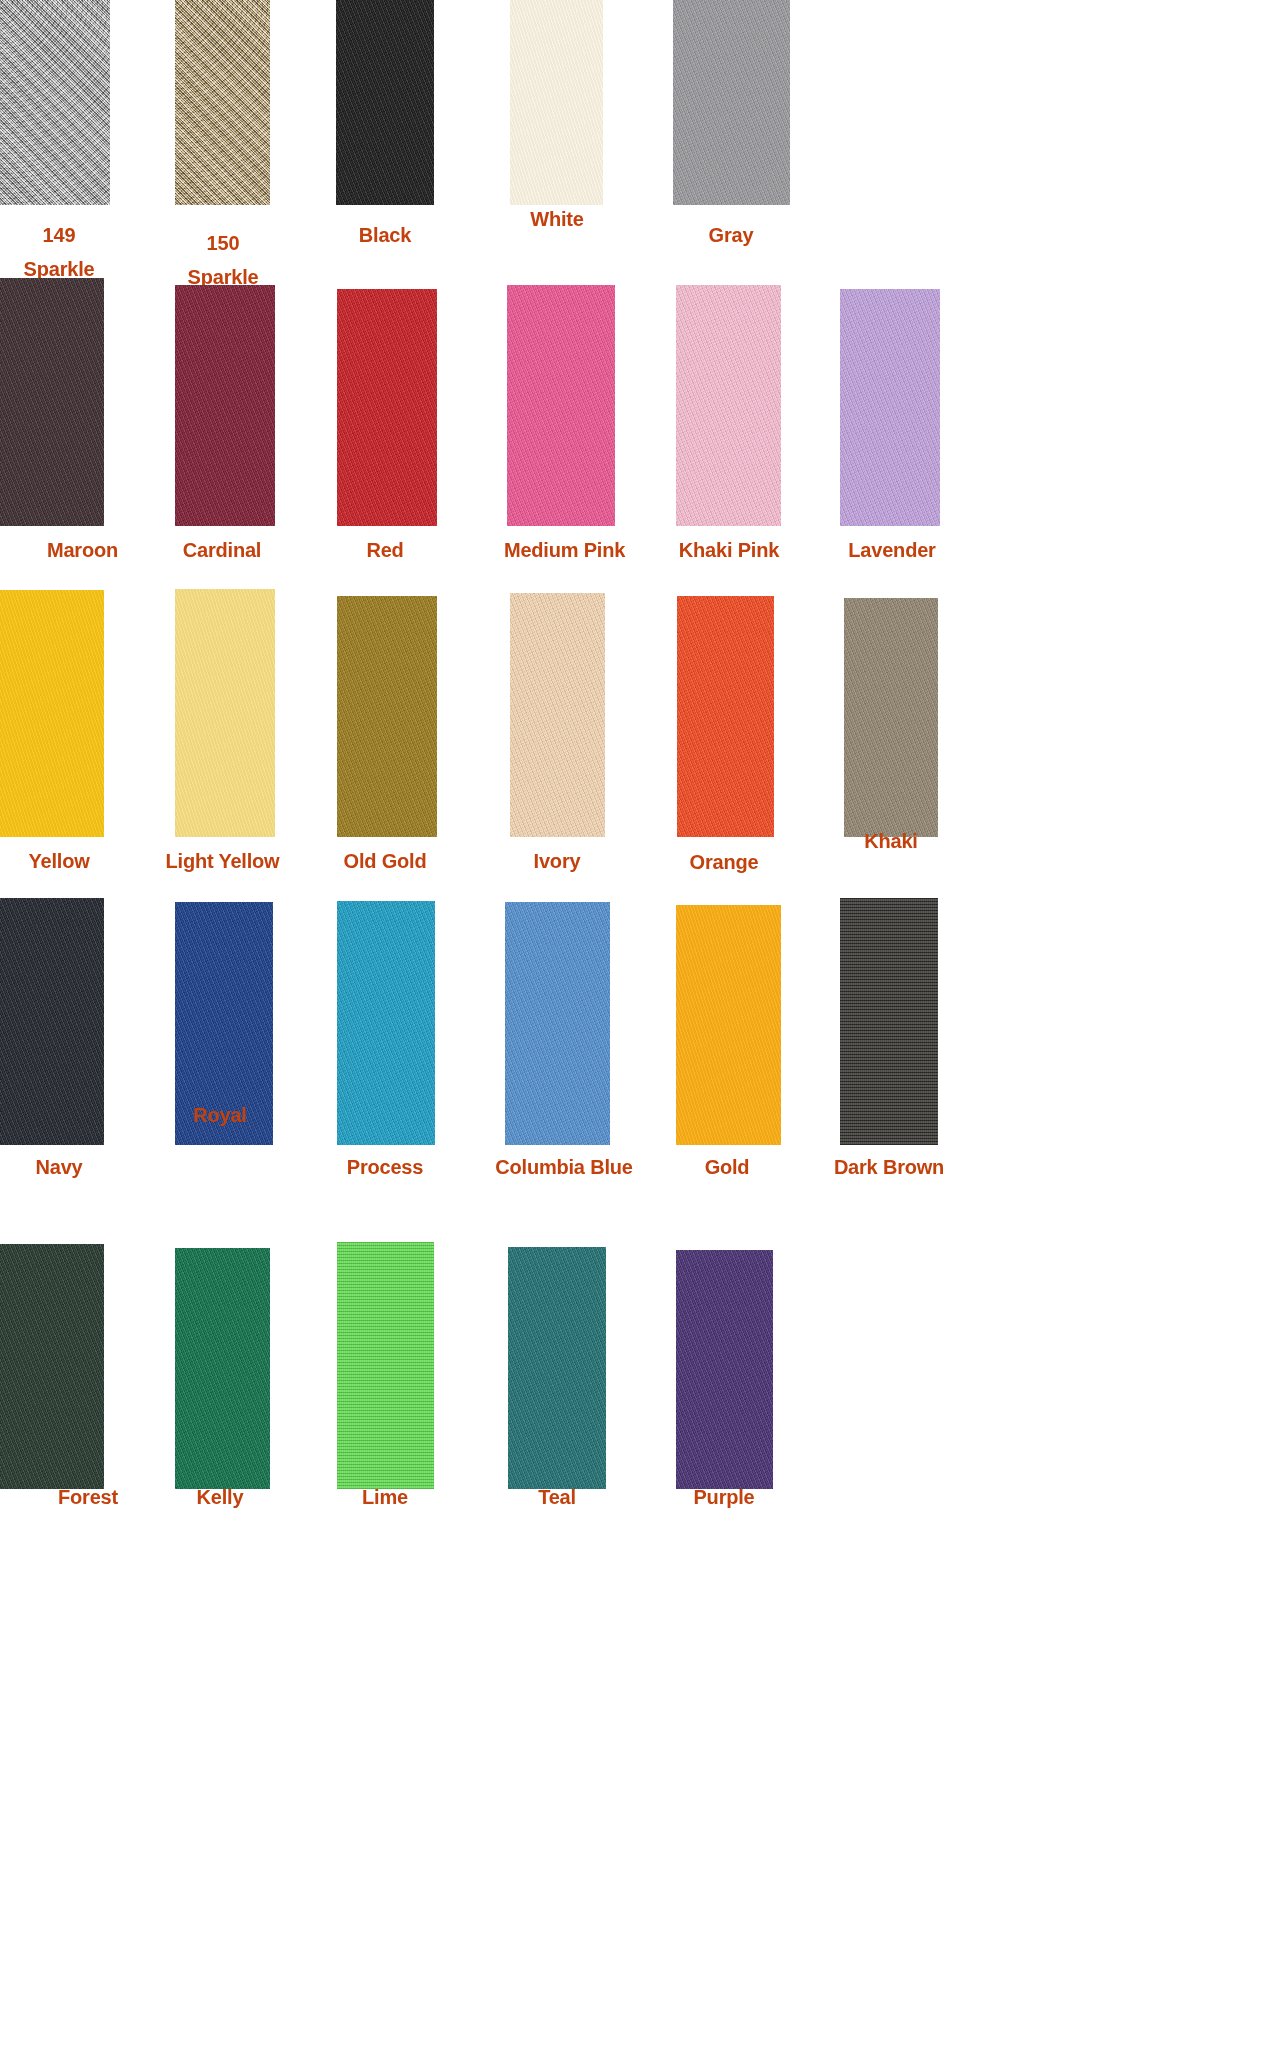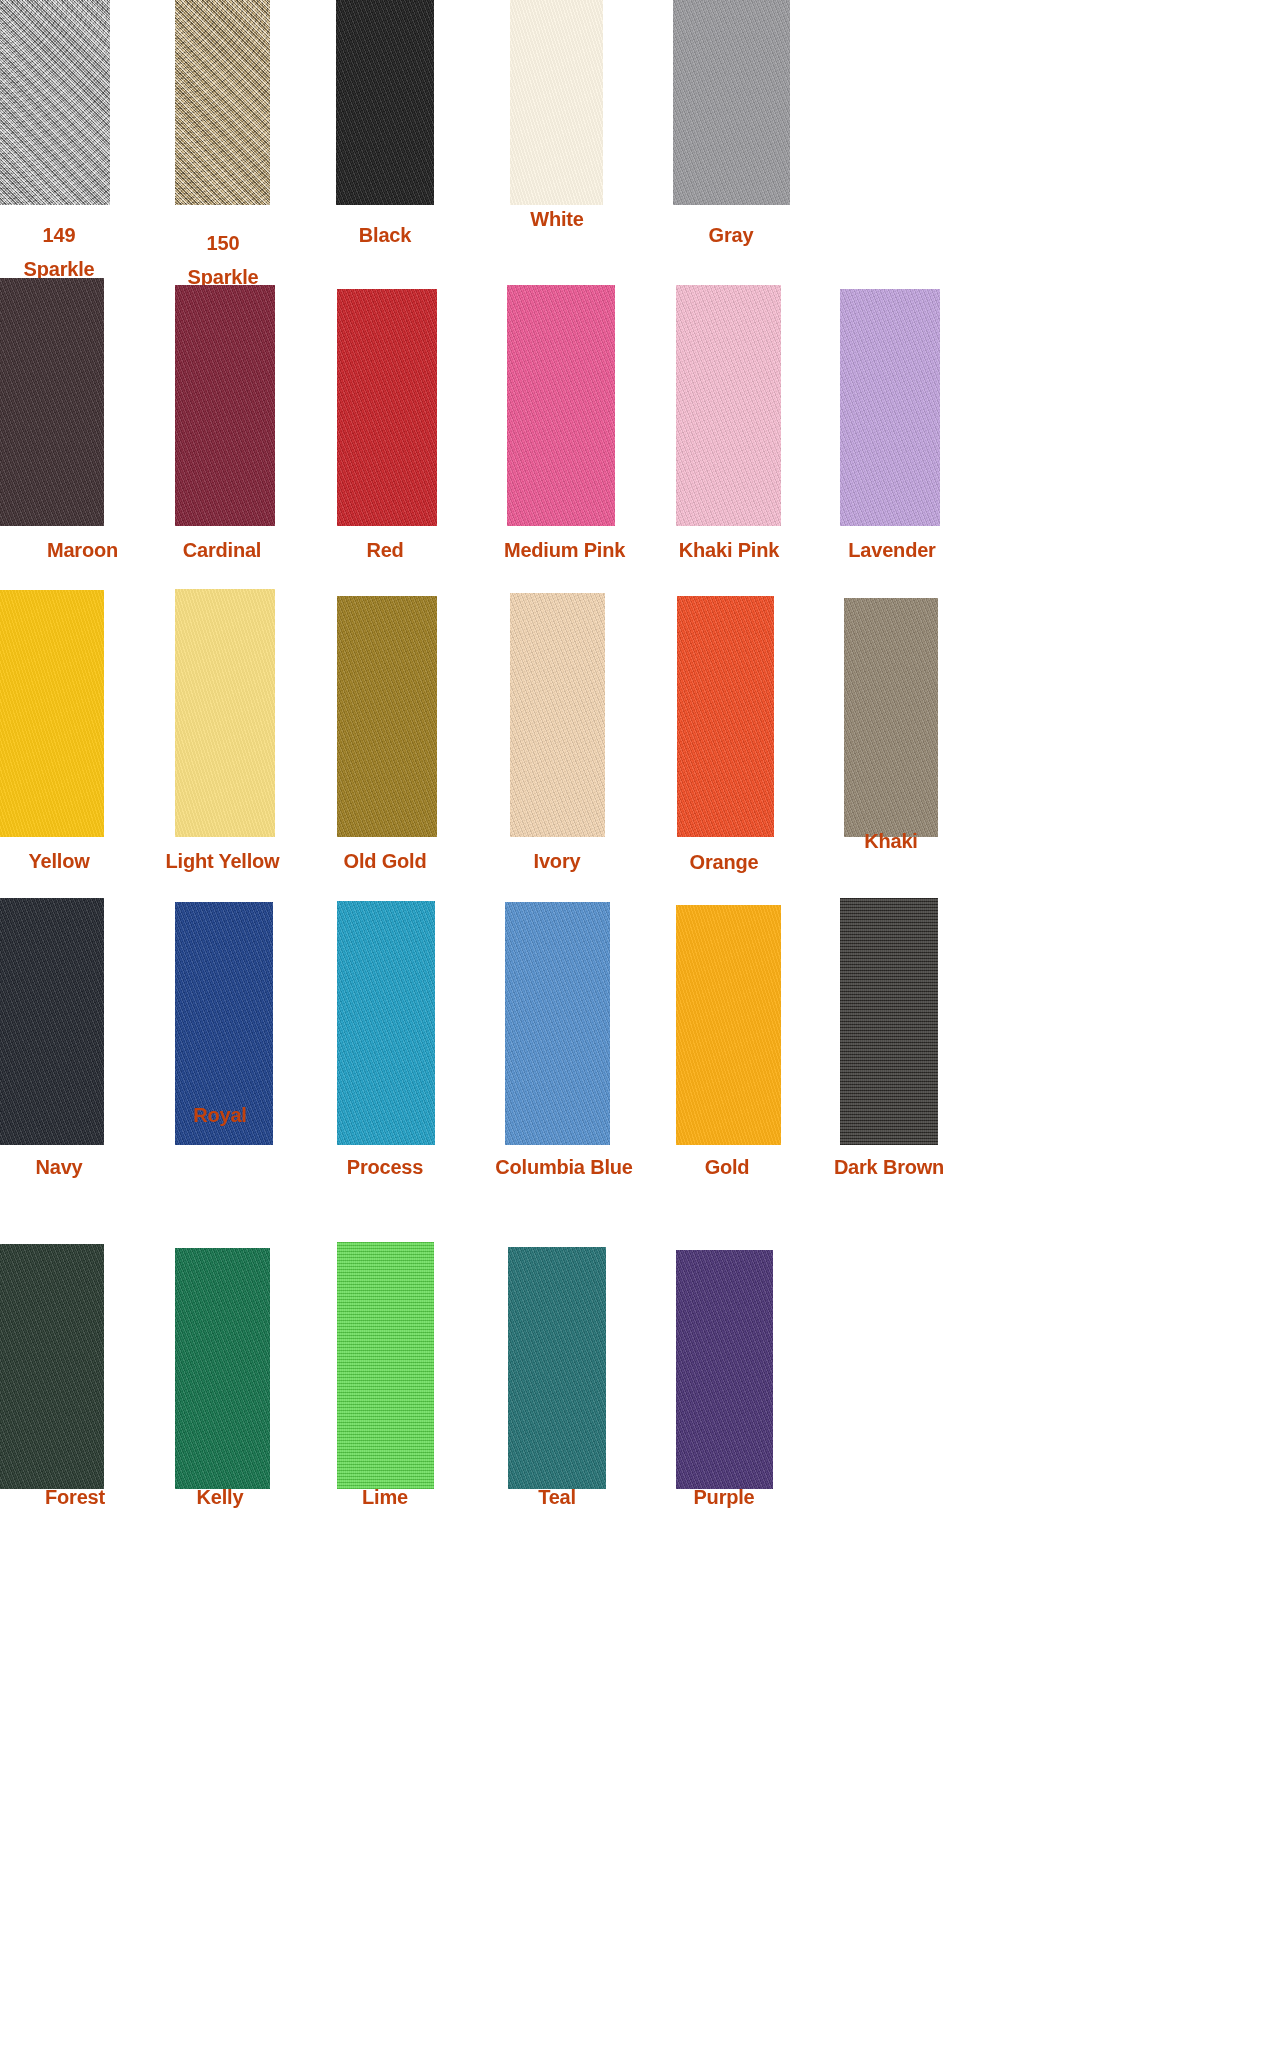"Forest" div.label { left: 16px -> 0px; text-align: none -> right }
